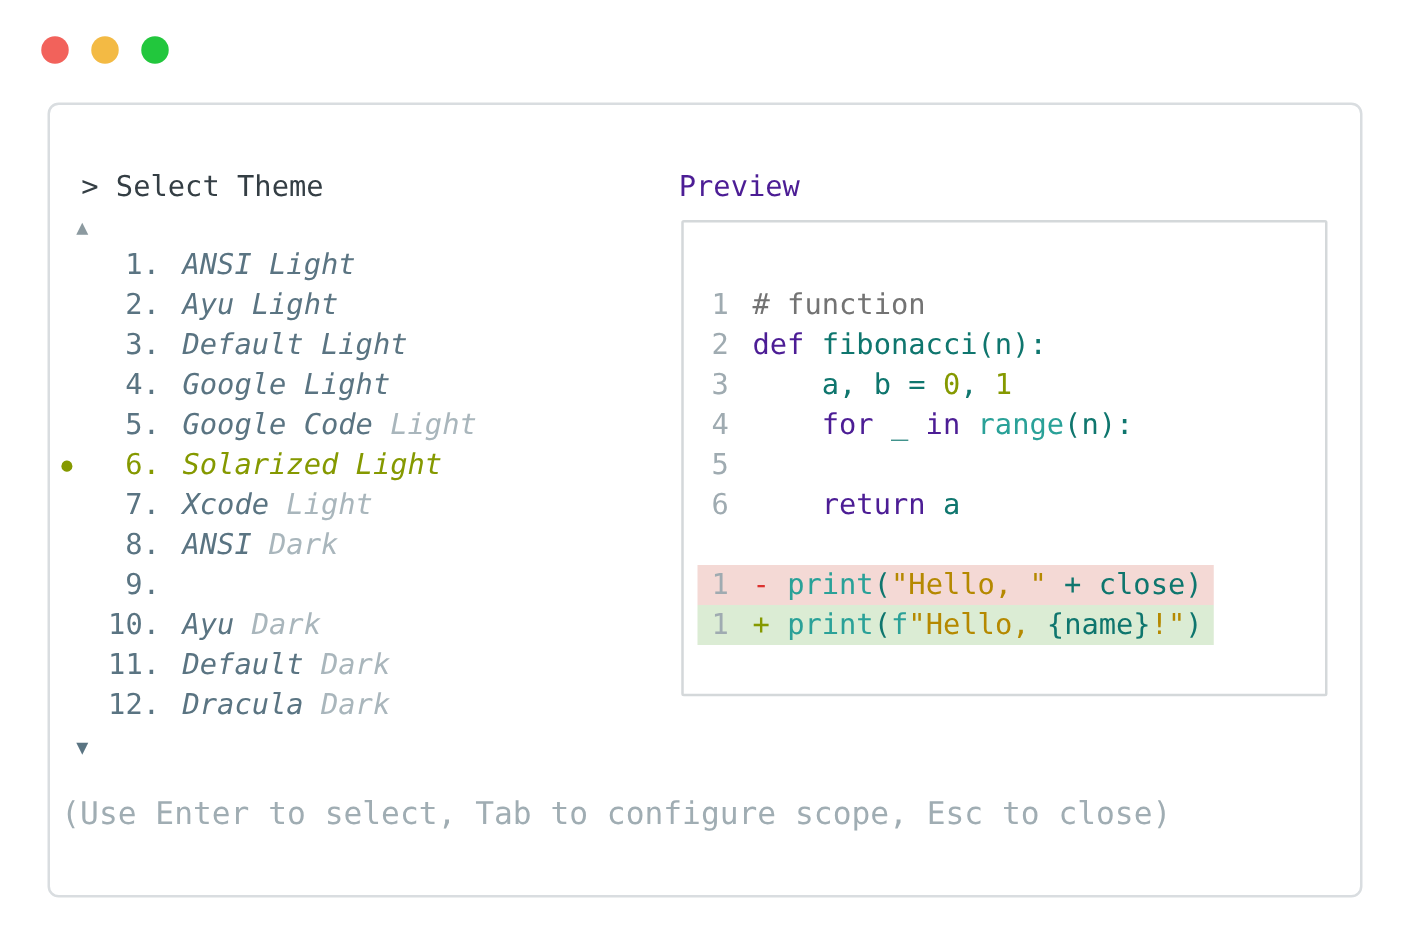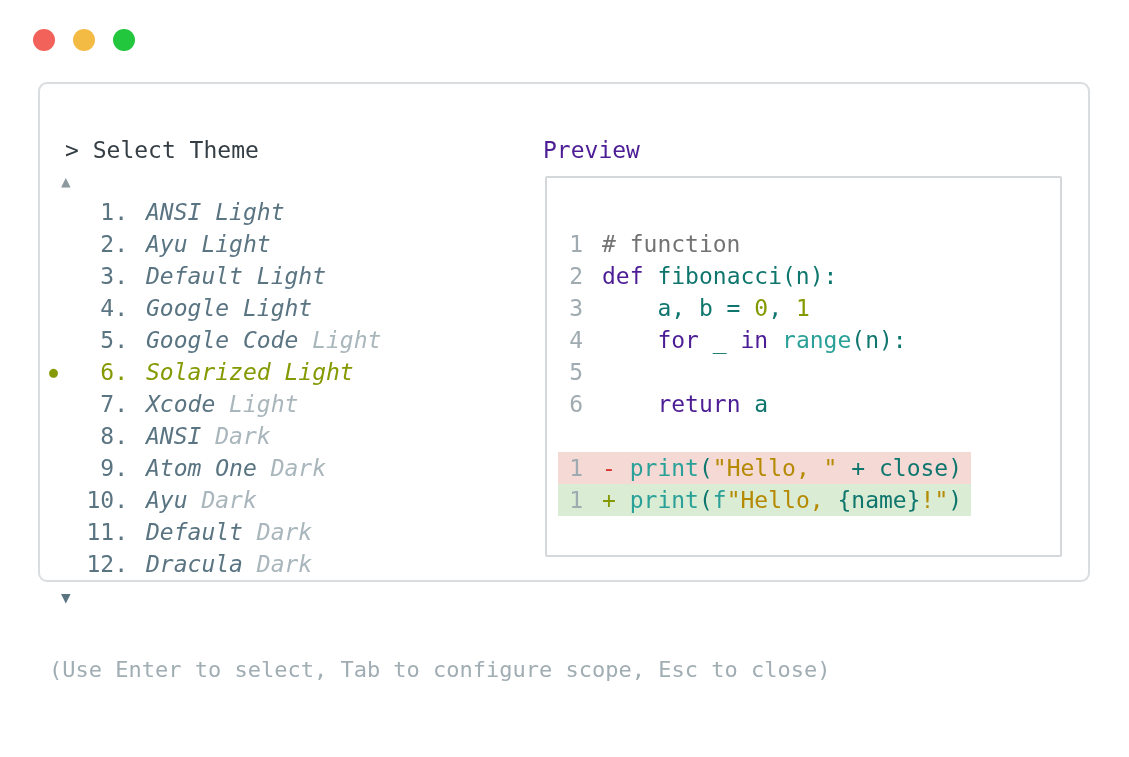"> Select Theme" .panel { height: 500px -> 636px }
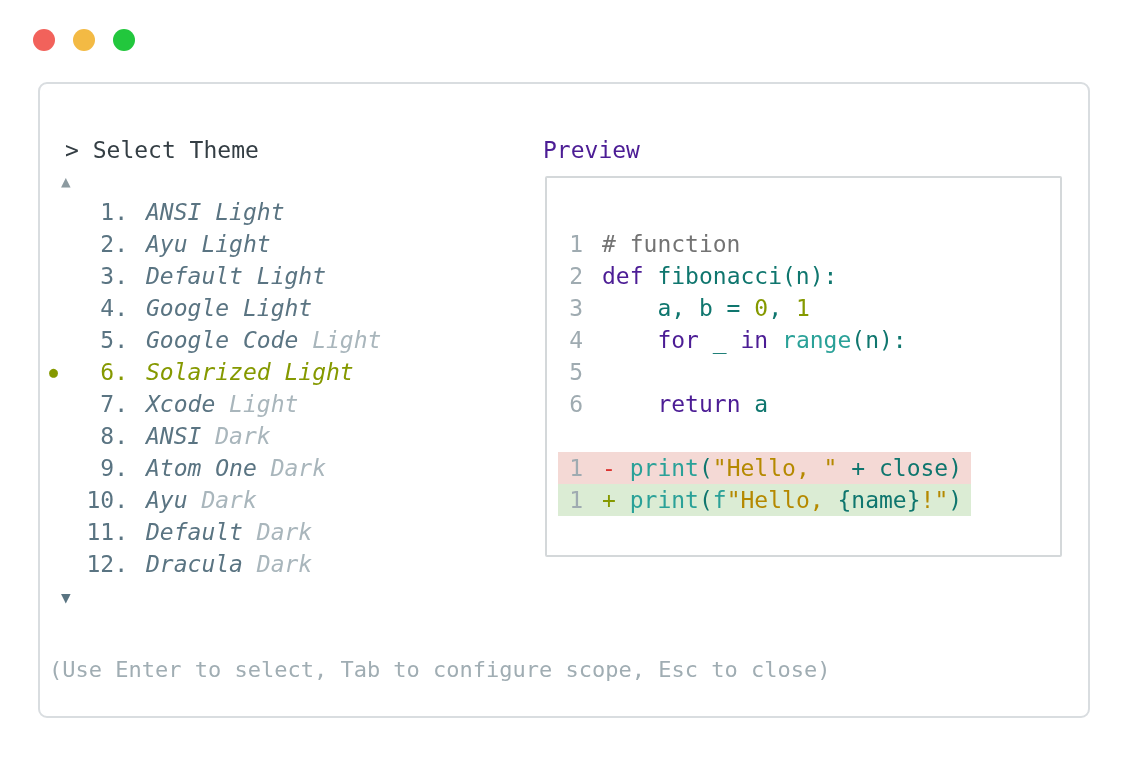"Atom One Dark" span.label { html: <span><span>Atom One</span><span> Dark</span></span> -> none }
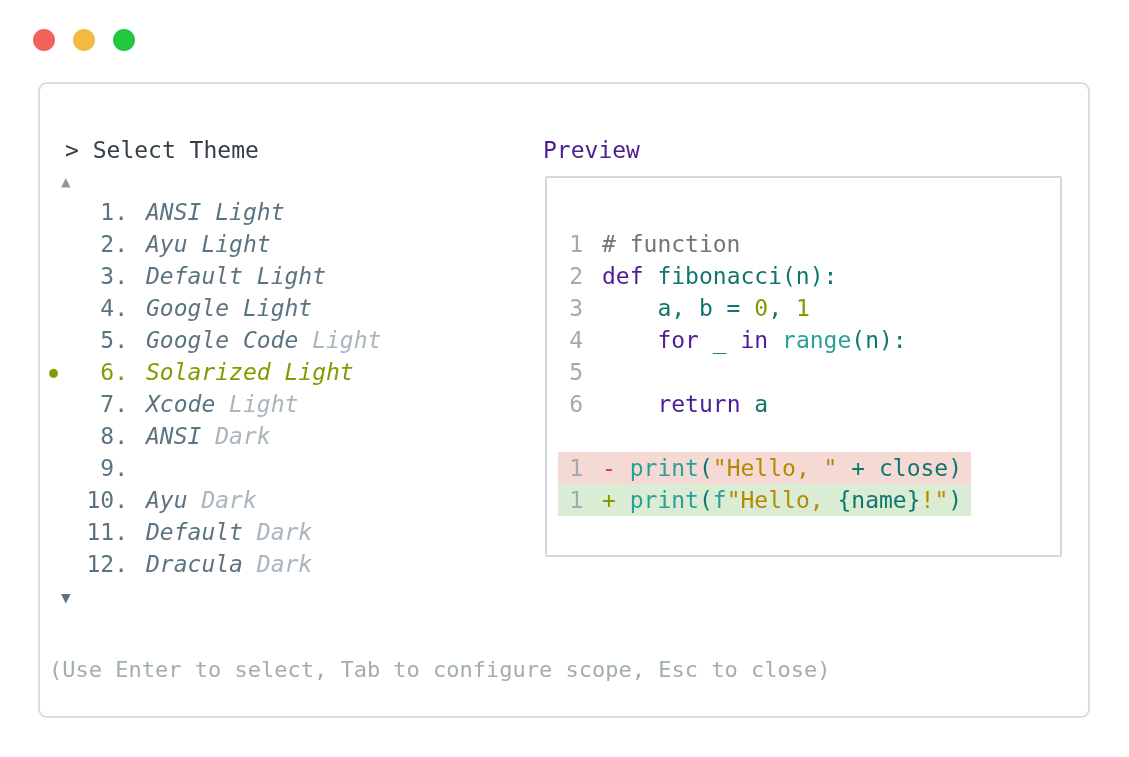"(Use Enter to select, Tab" .footer { font-size: 22px -> 25px; margin-top: 44px -> 25px }
